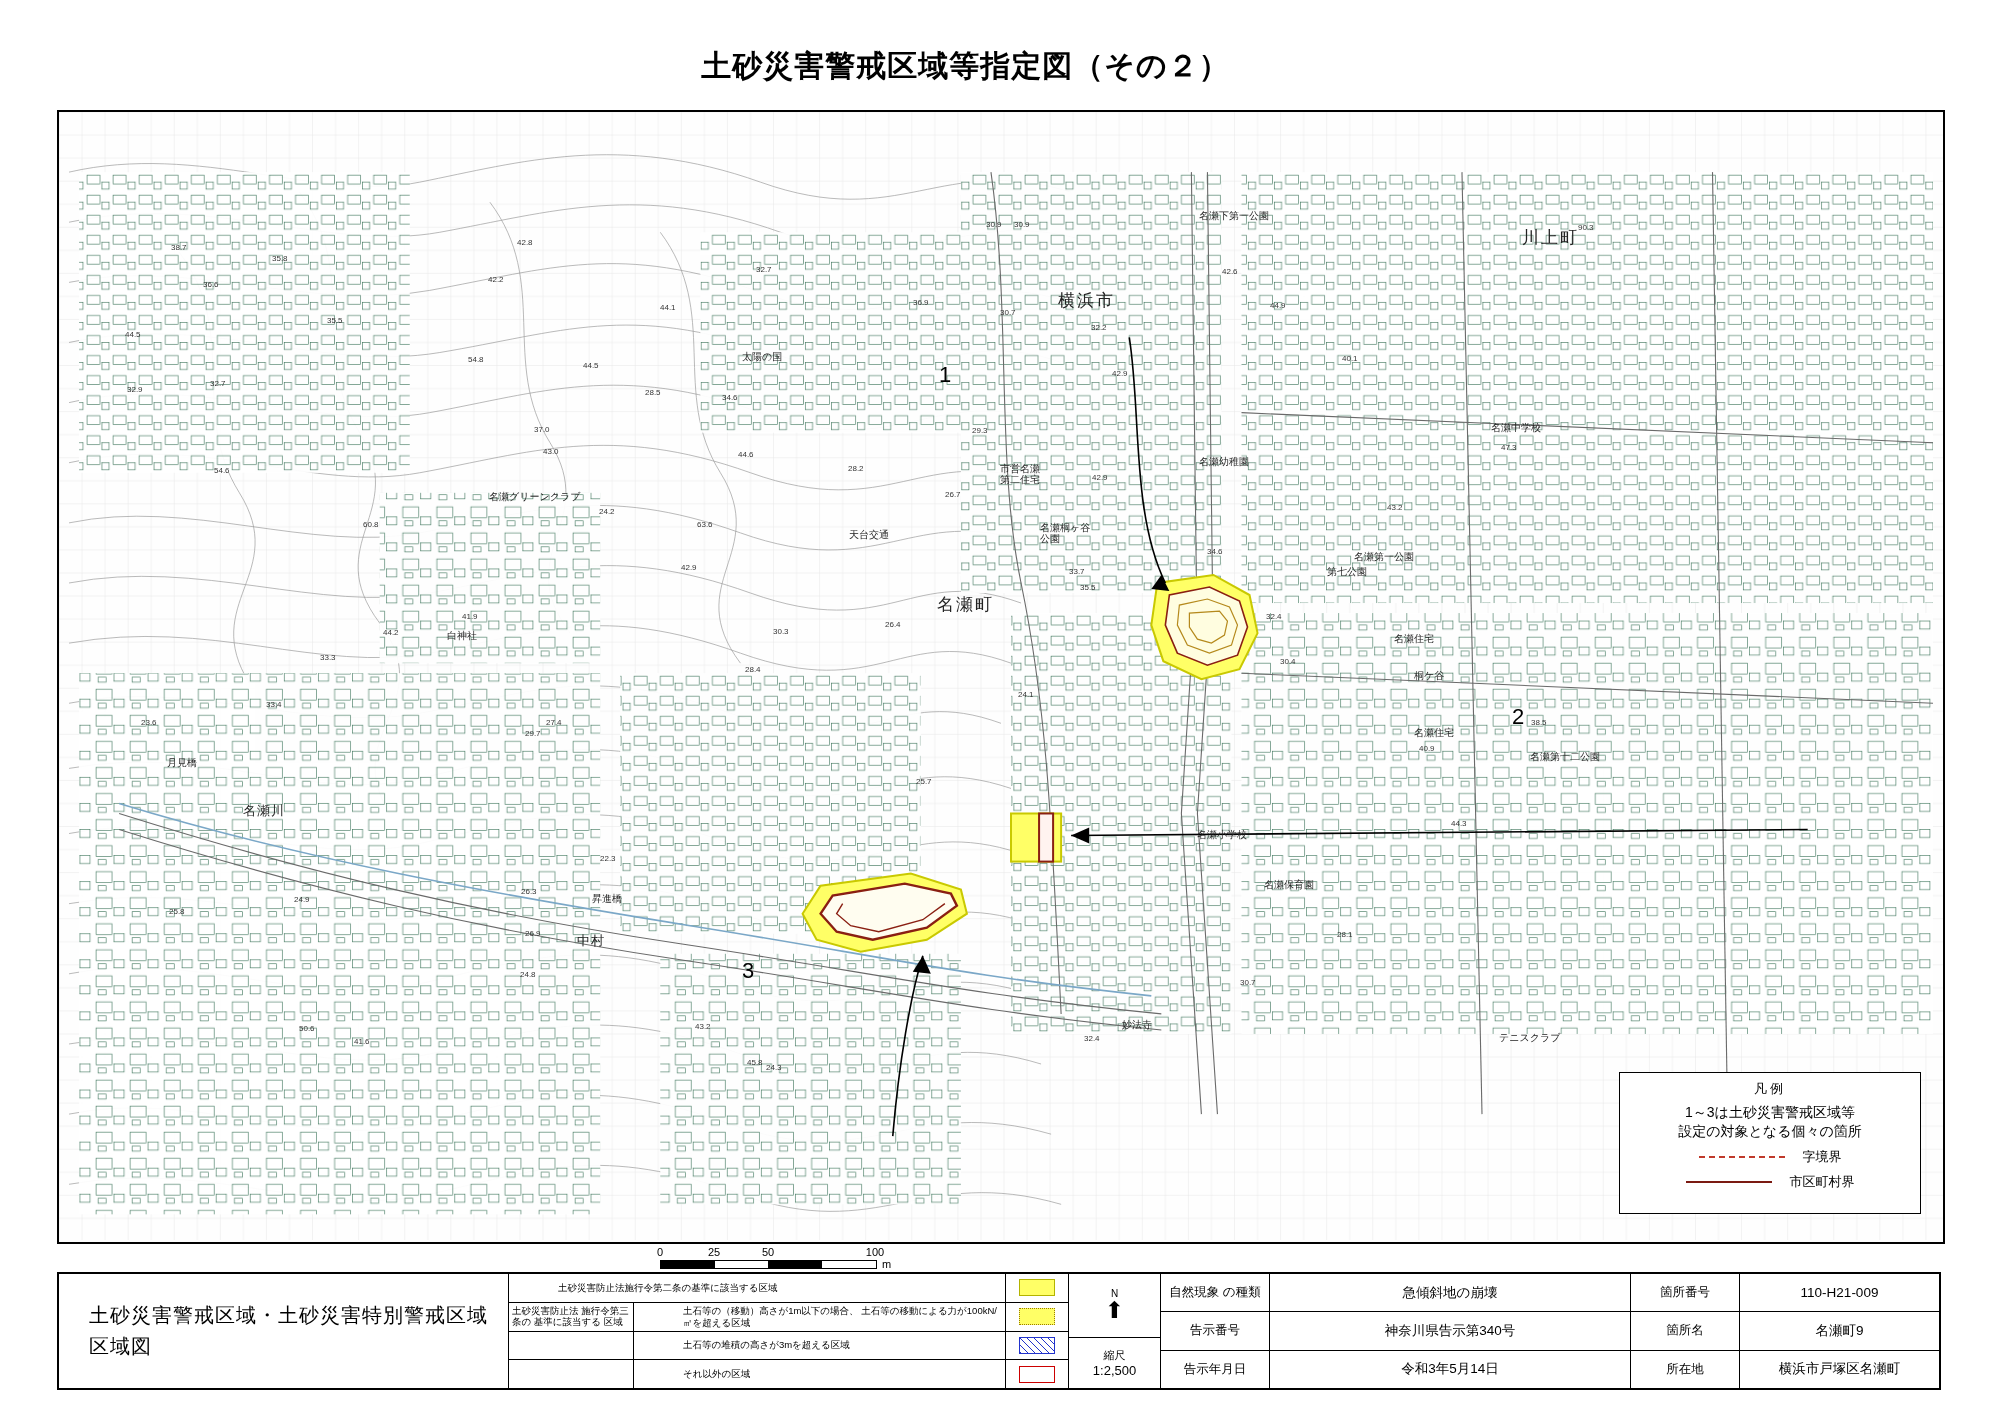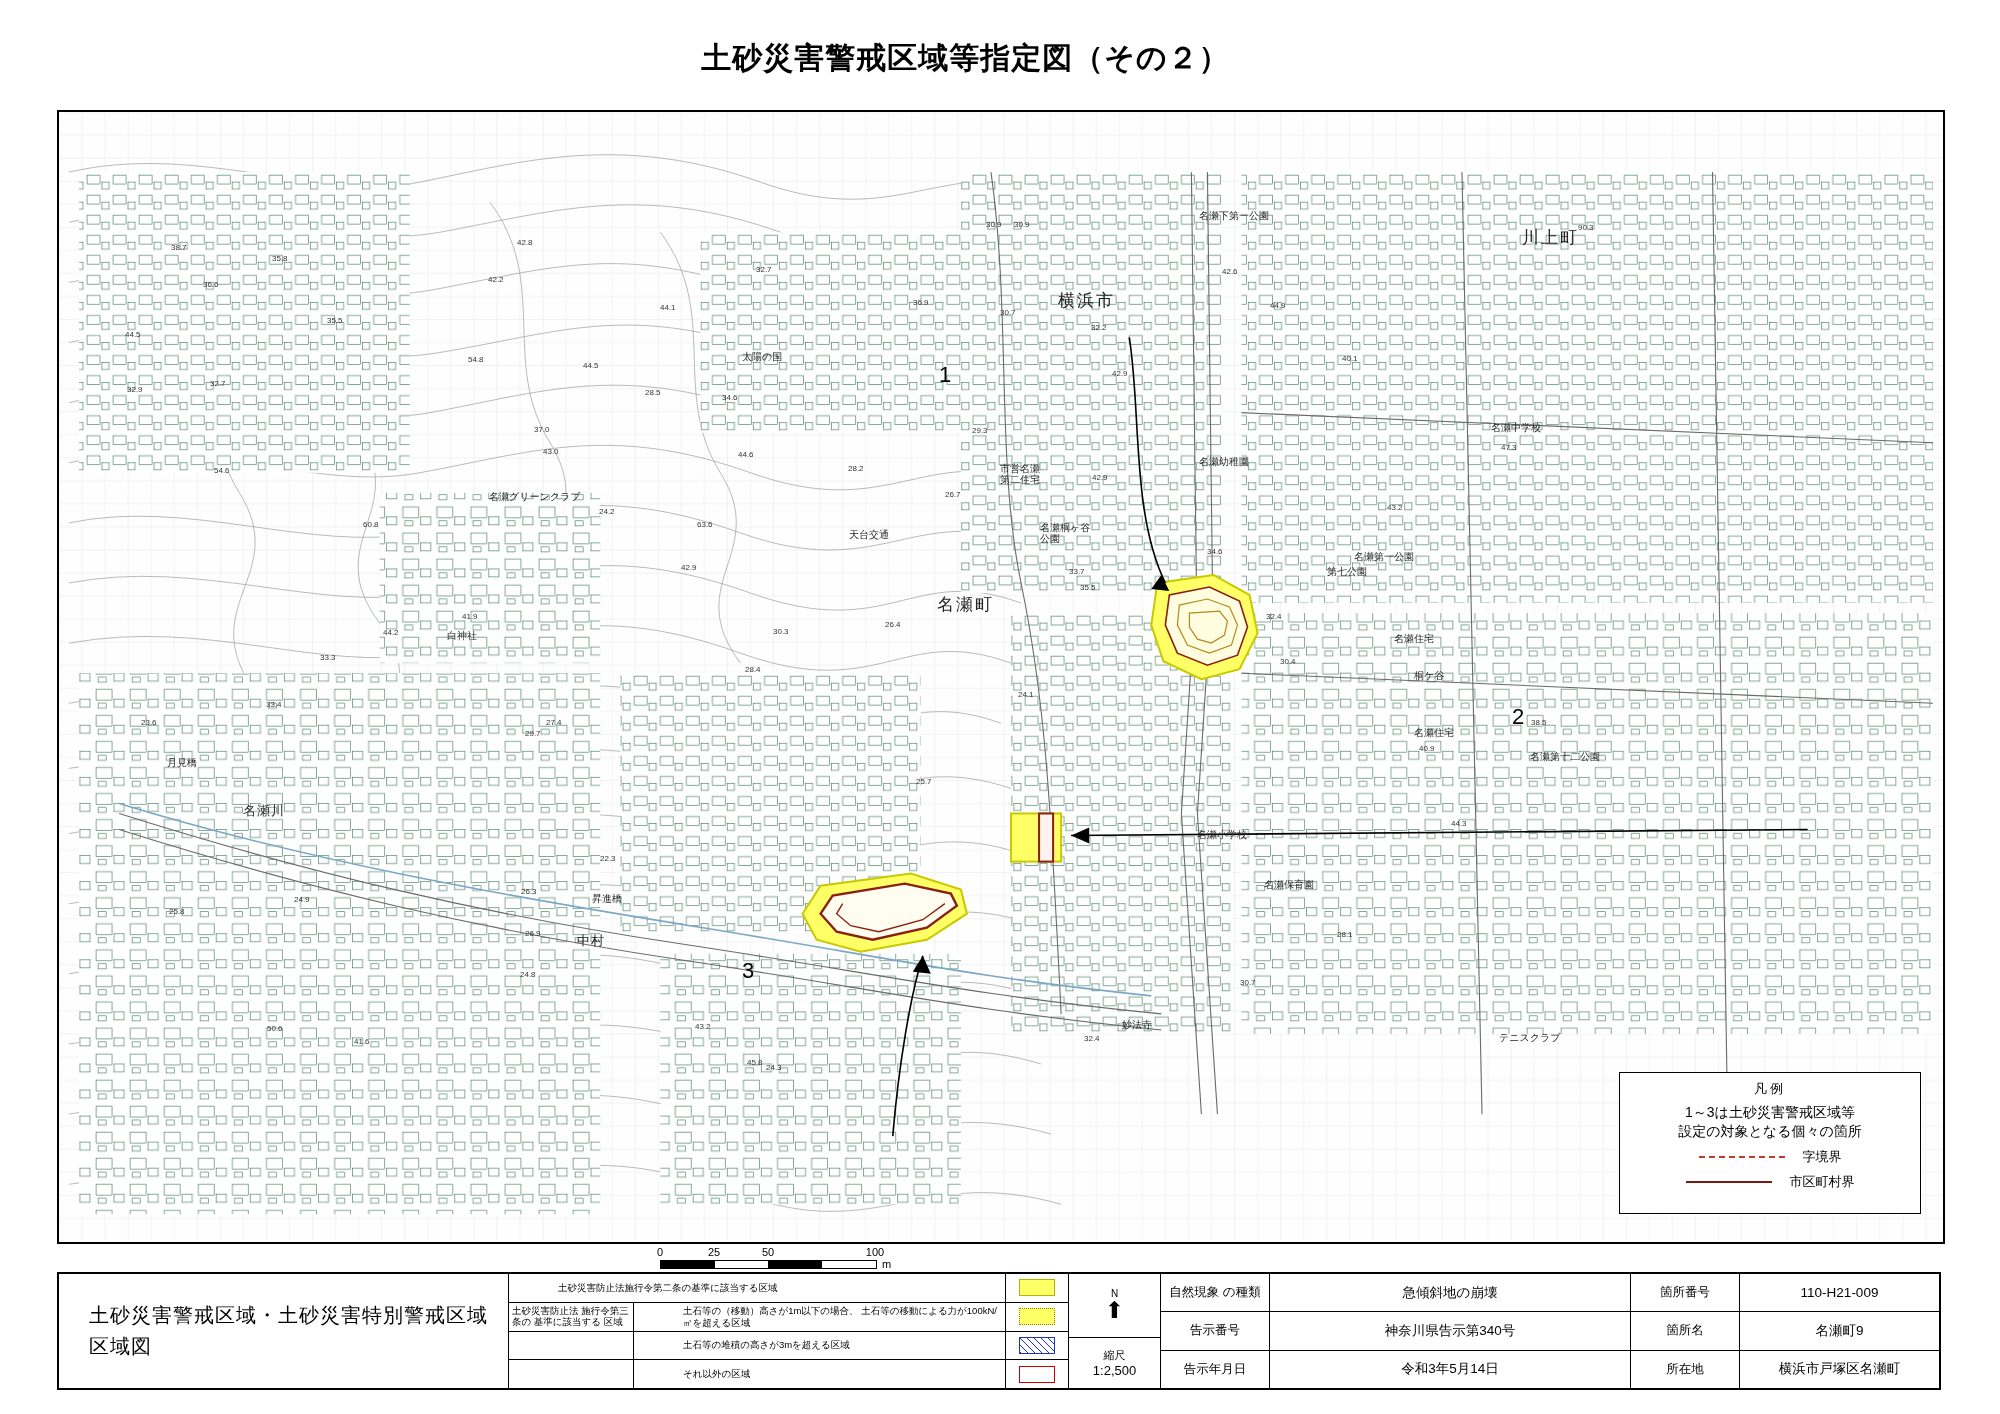"土砂災害警戒区域等指定図（その２）" .doc-title { top: 38px -> 46px }
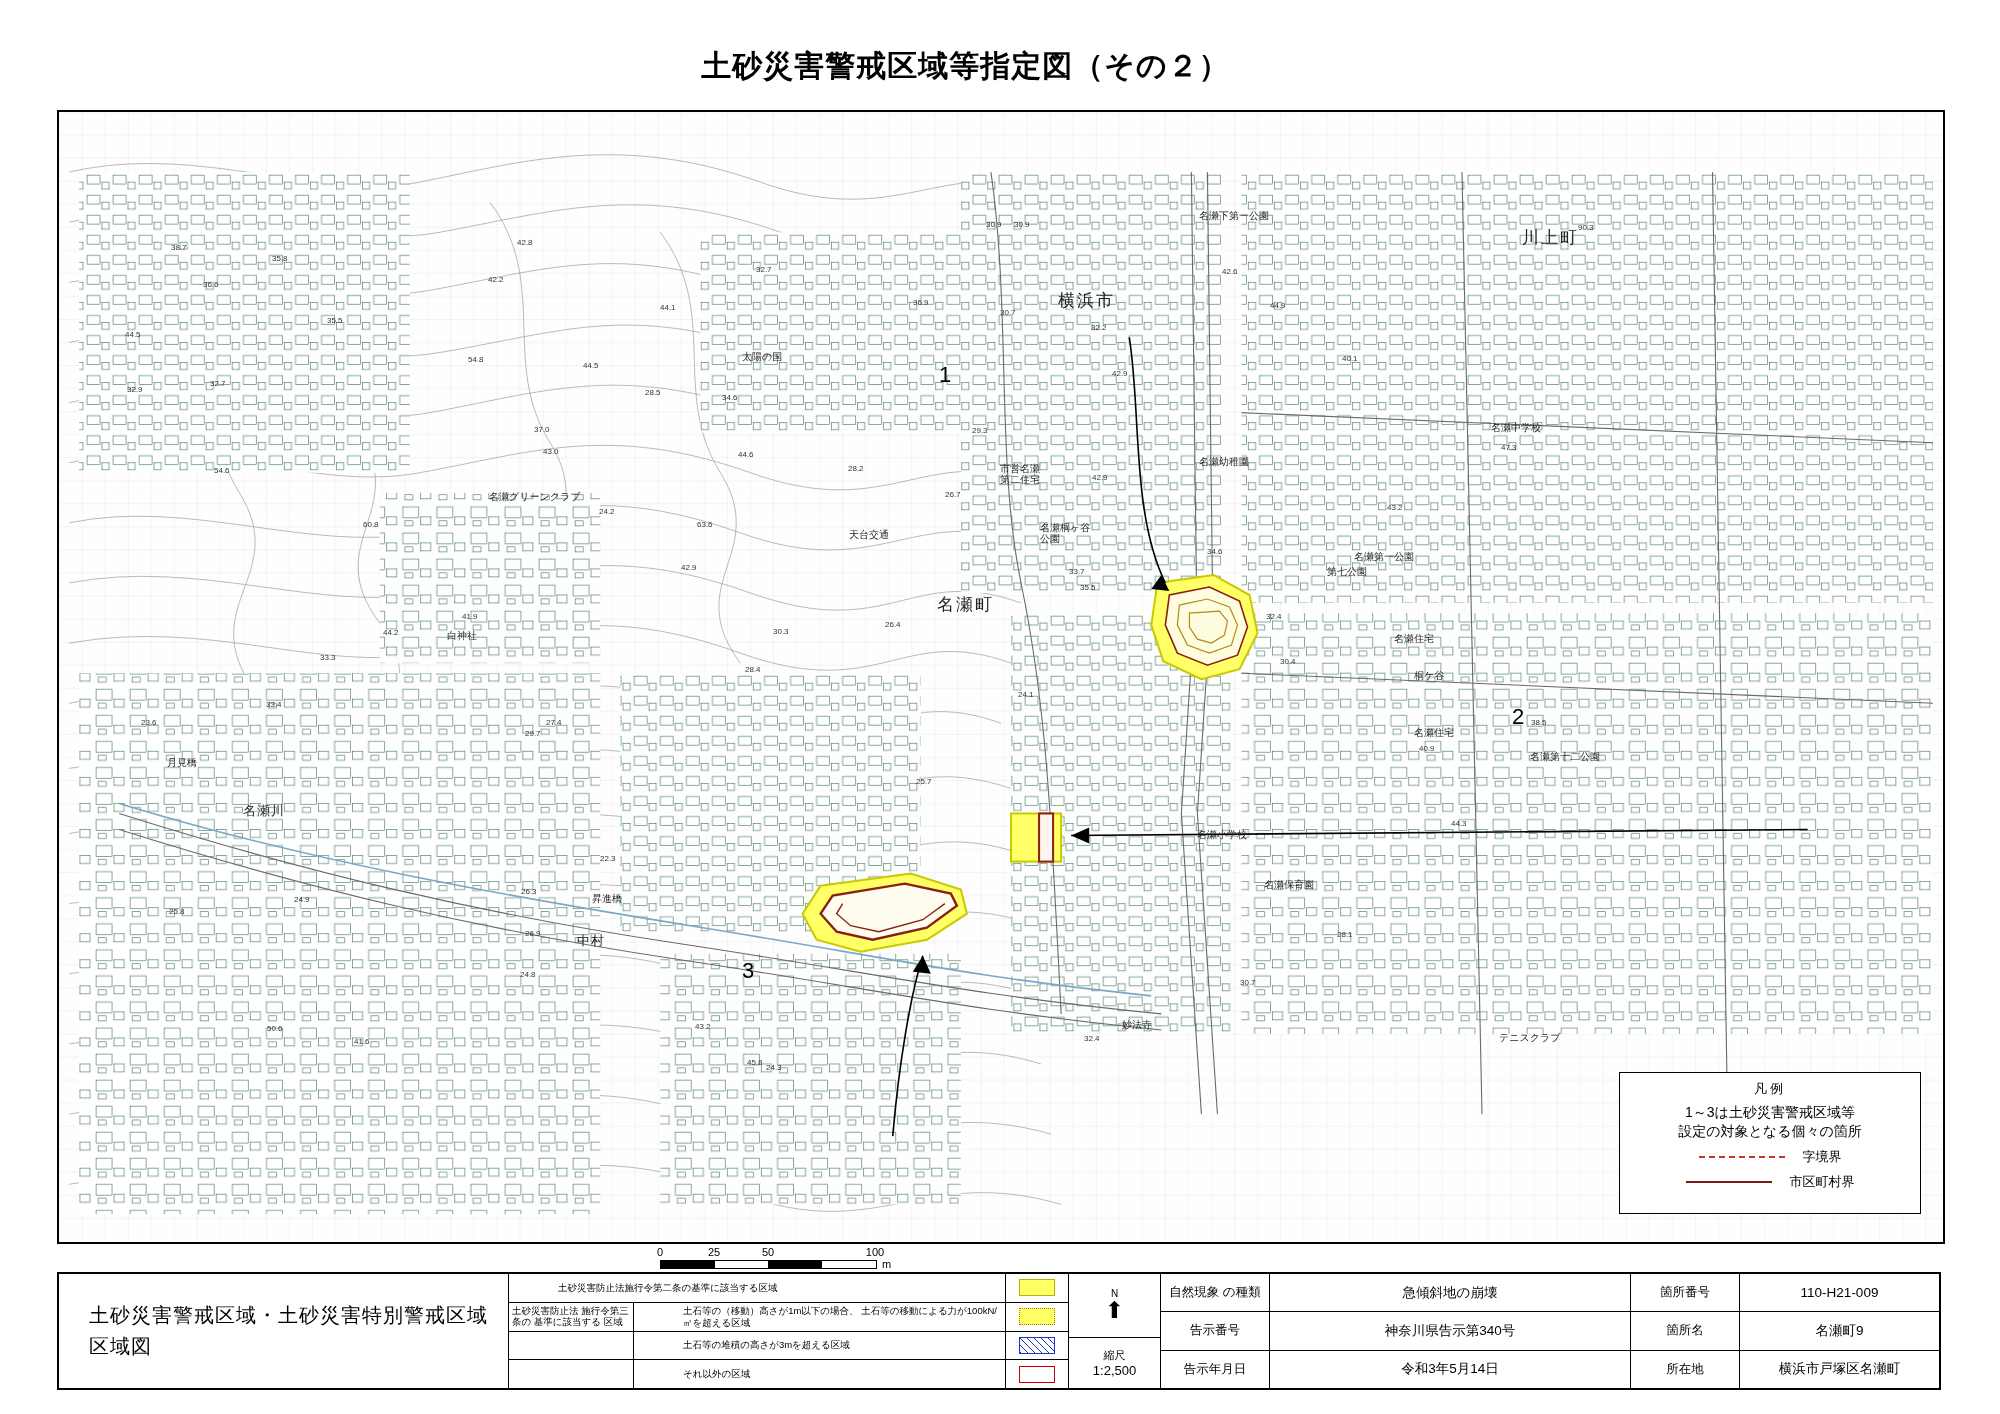"50.6" div.spot { left: 208px -> 240px }
